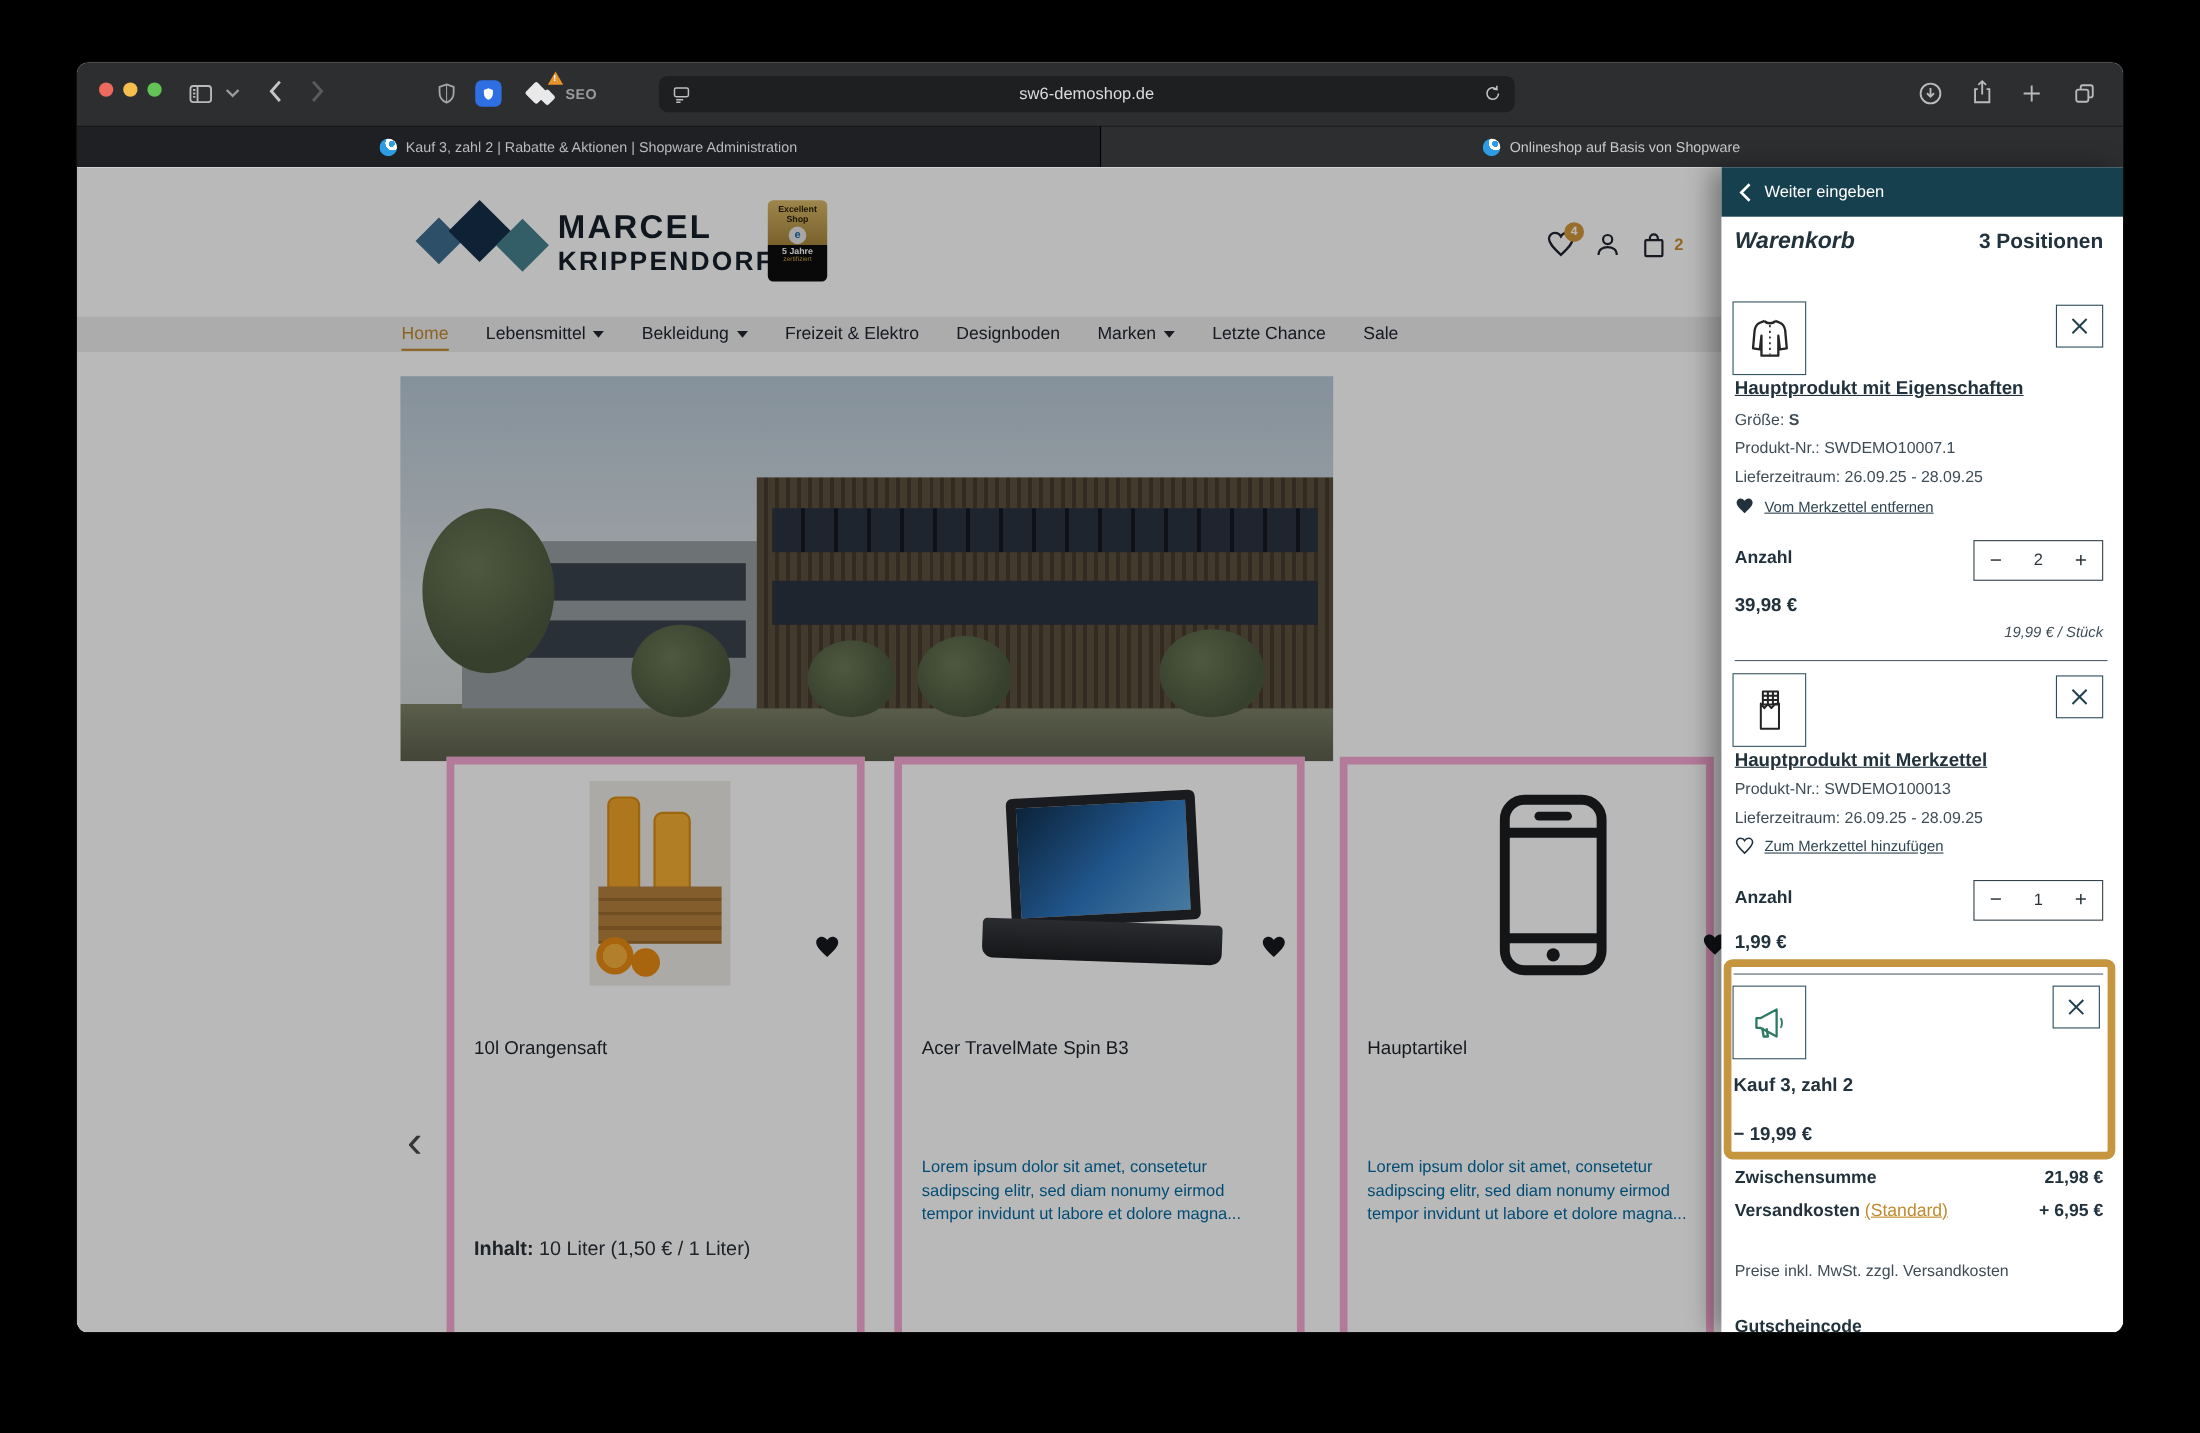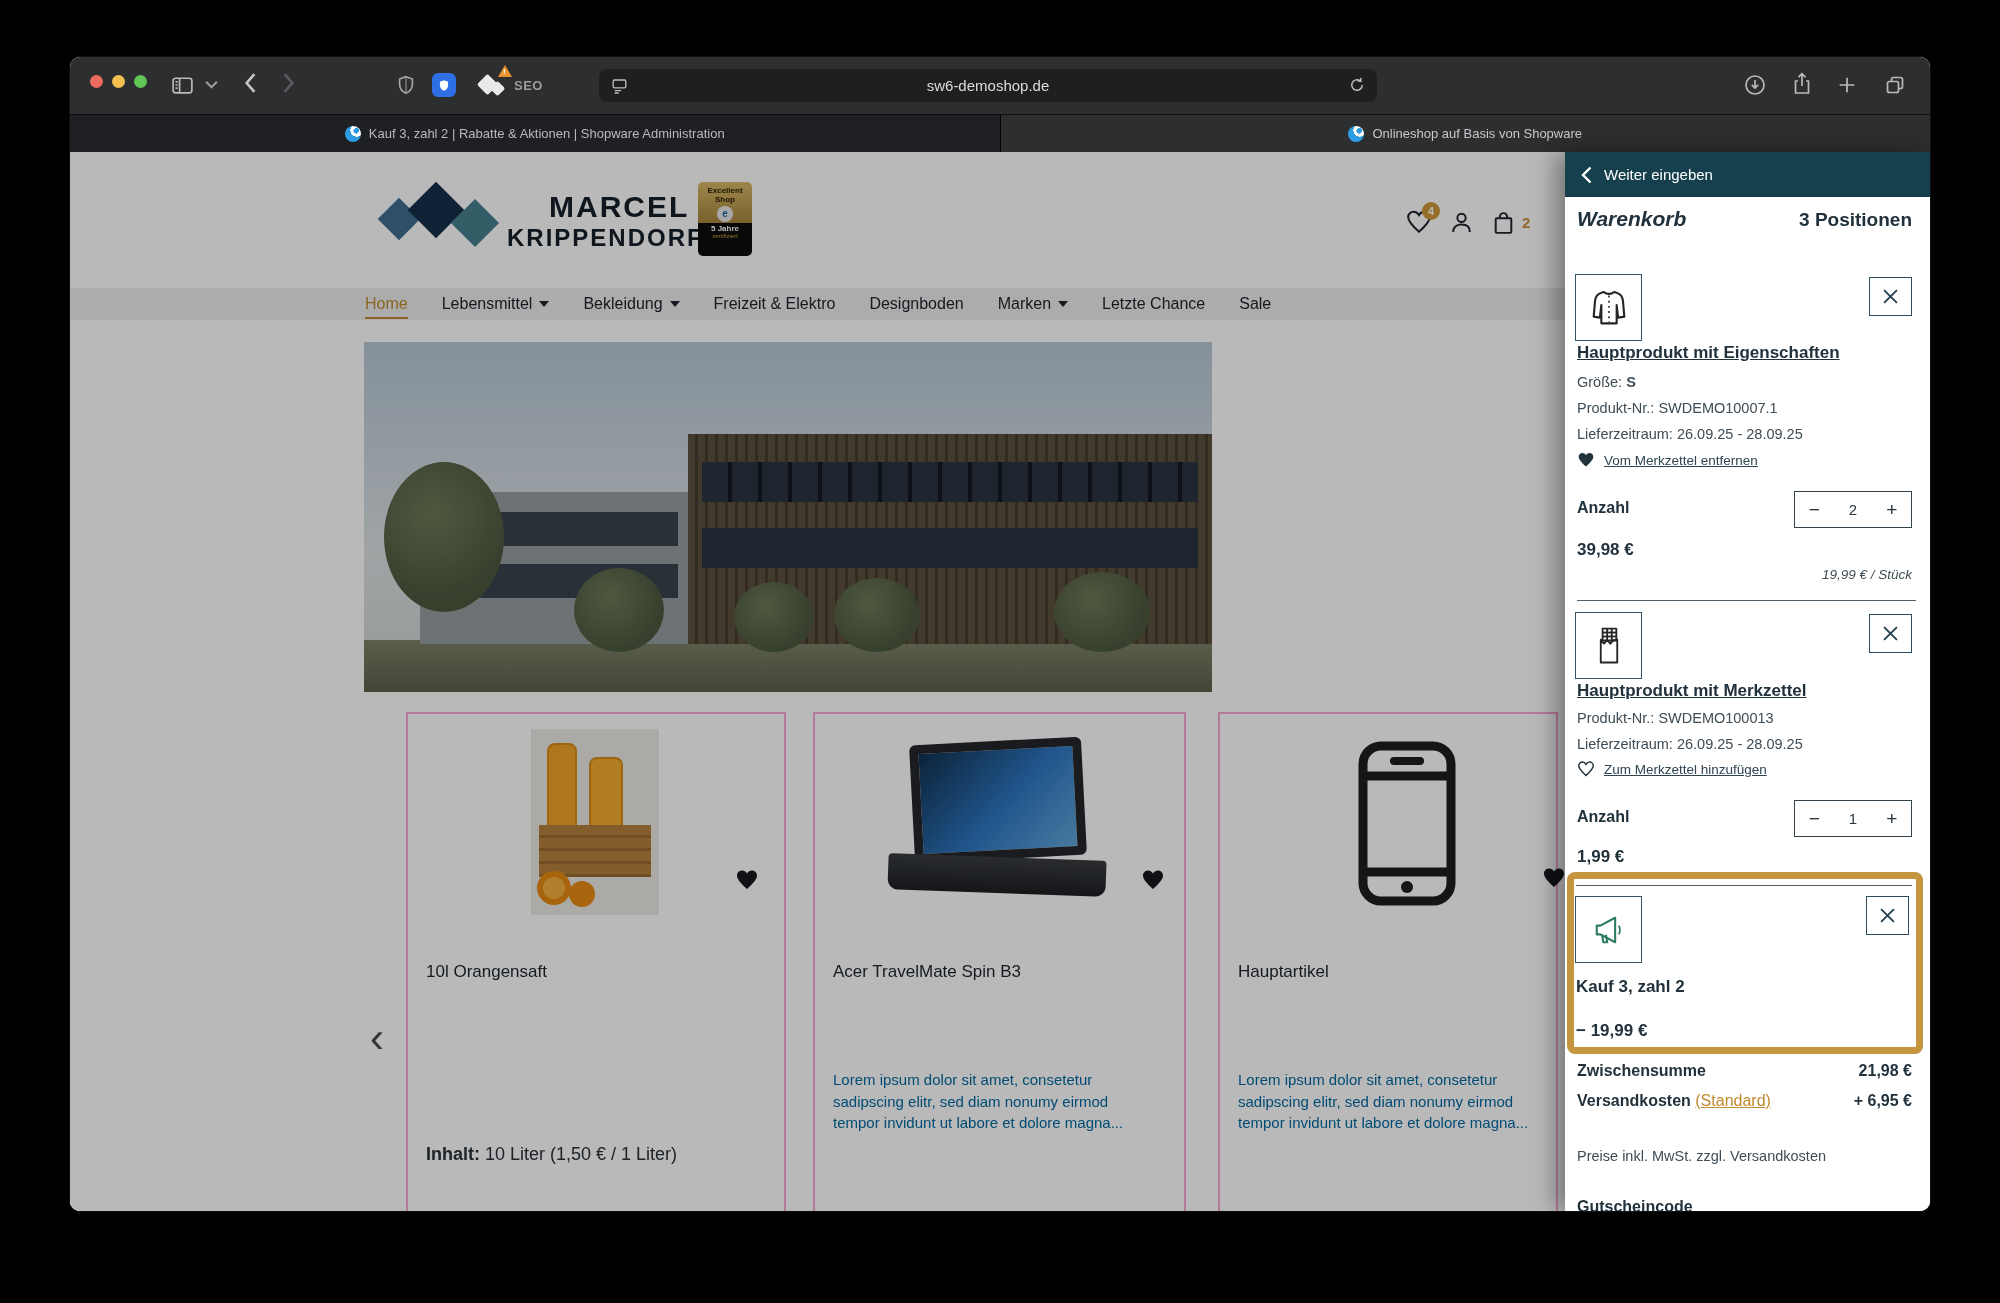"MARCEL" div.logotext { margin-left: 42px -> none }
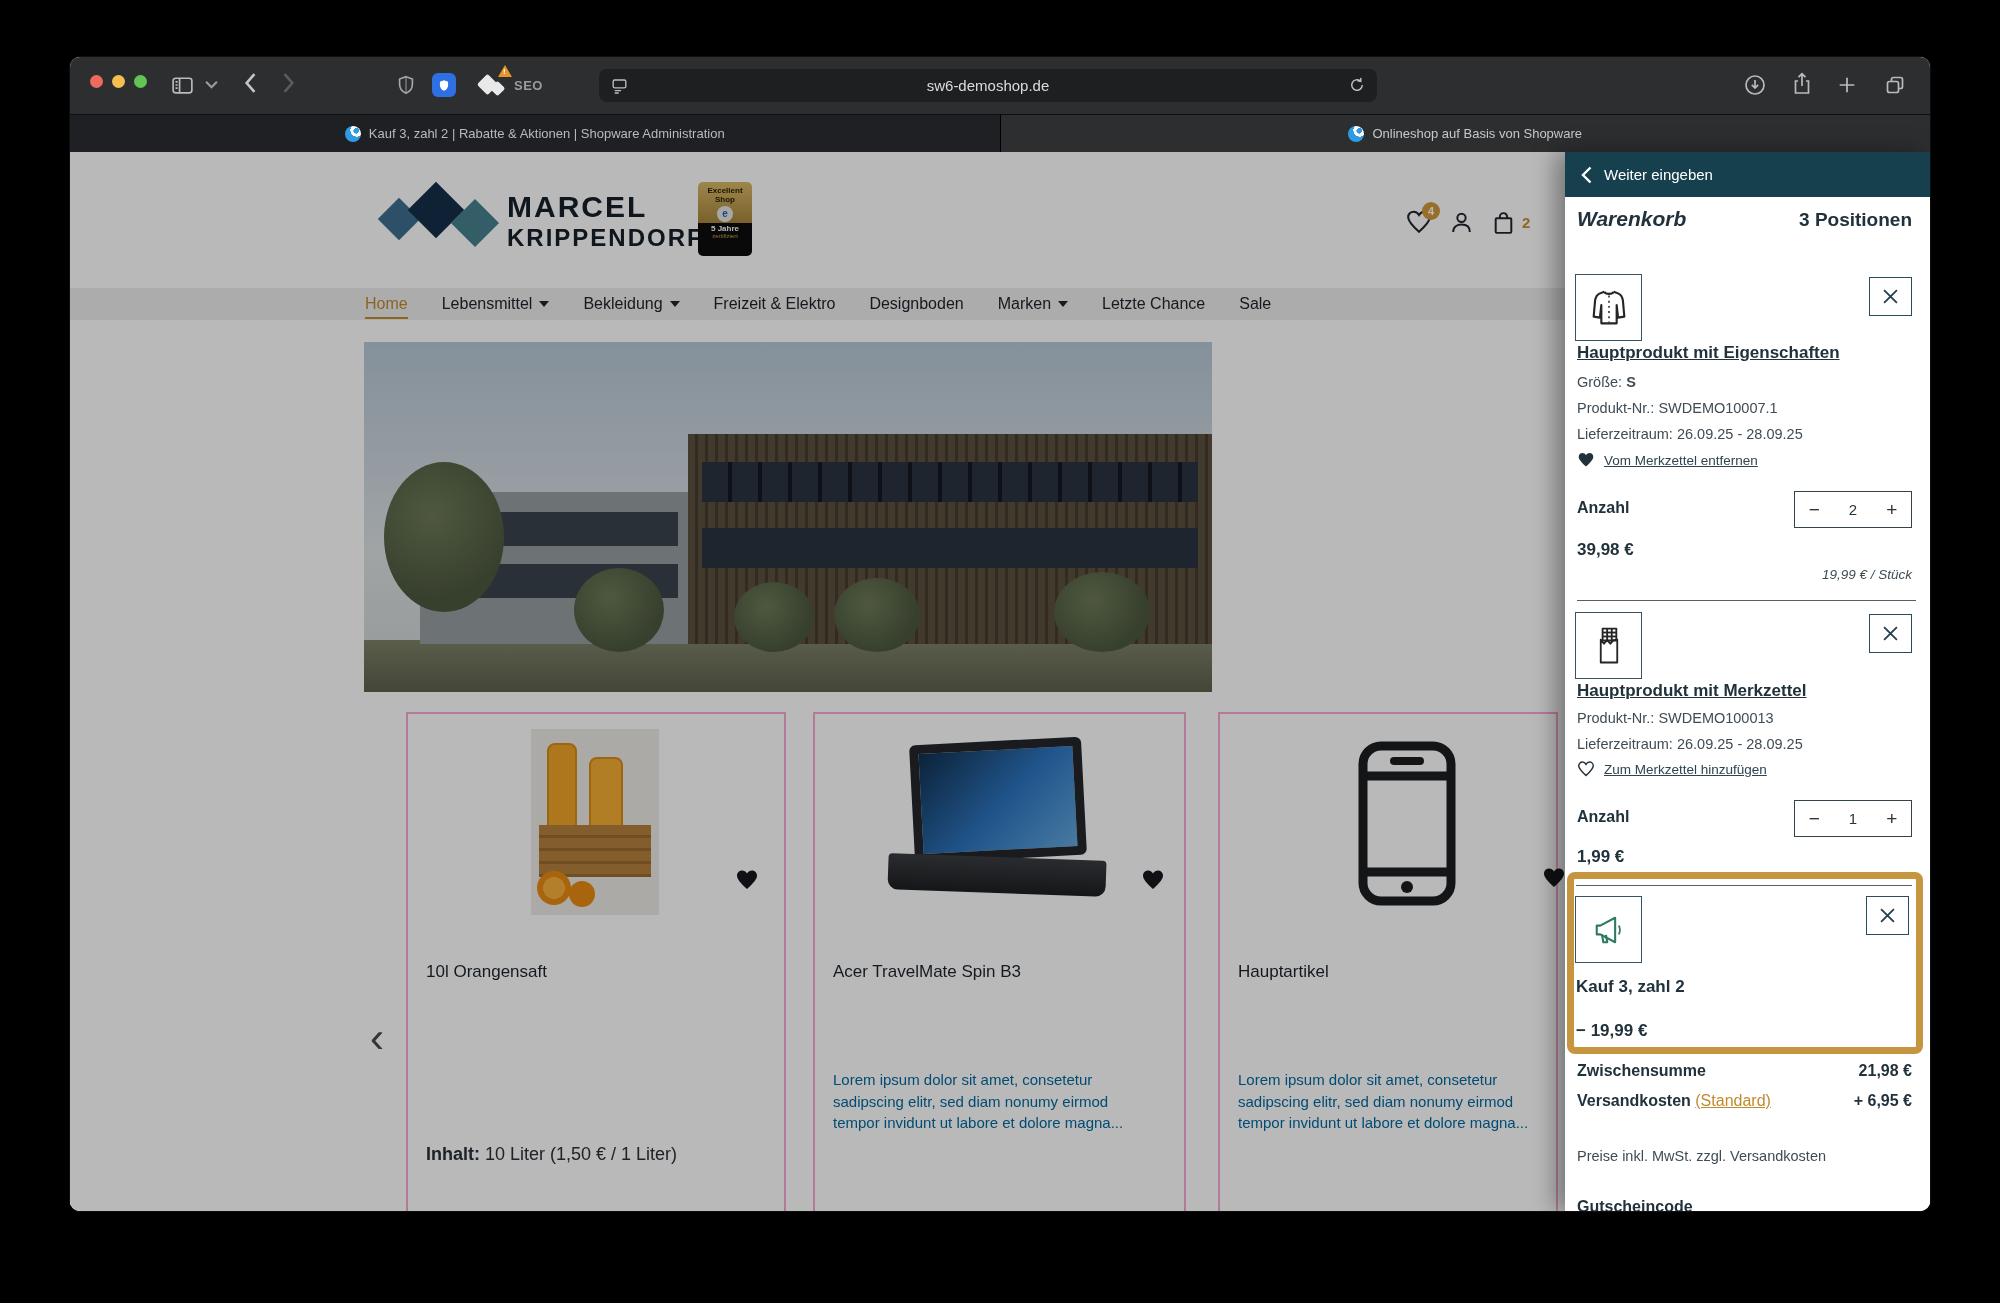"10l Orangensaft" .card { border: 2px solid #f9a8d4 -> 7px solid #f9a8d4; top: 560px -> 536px }
